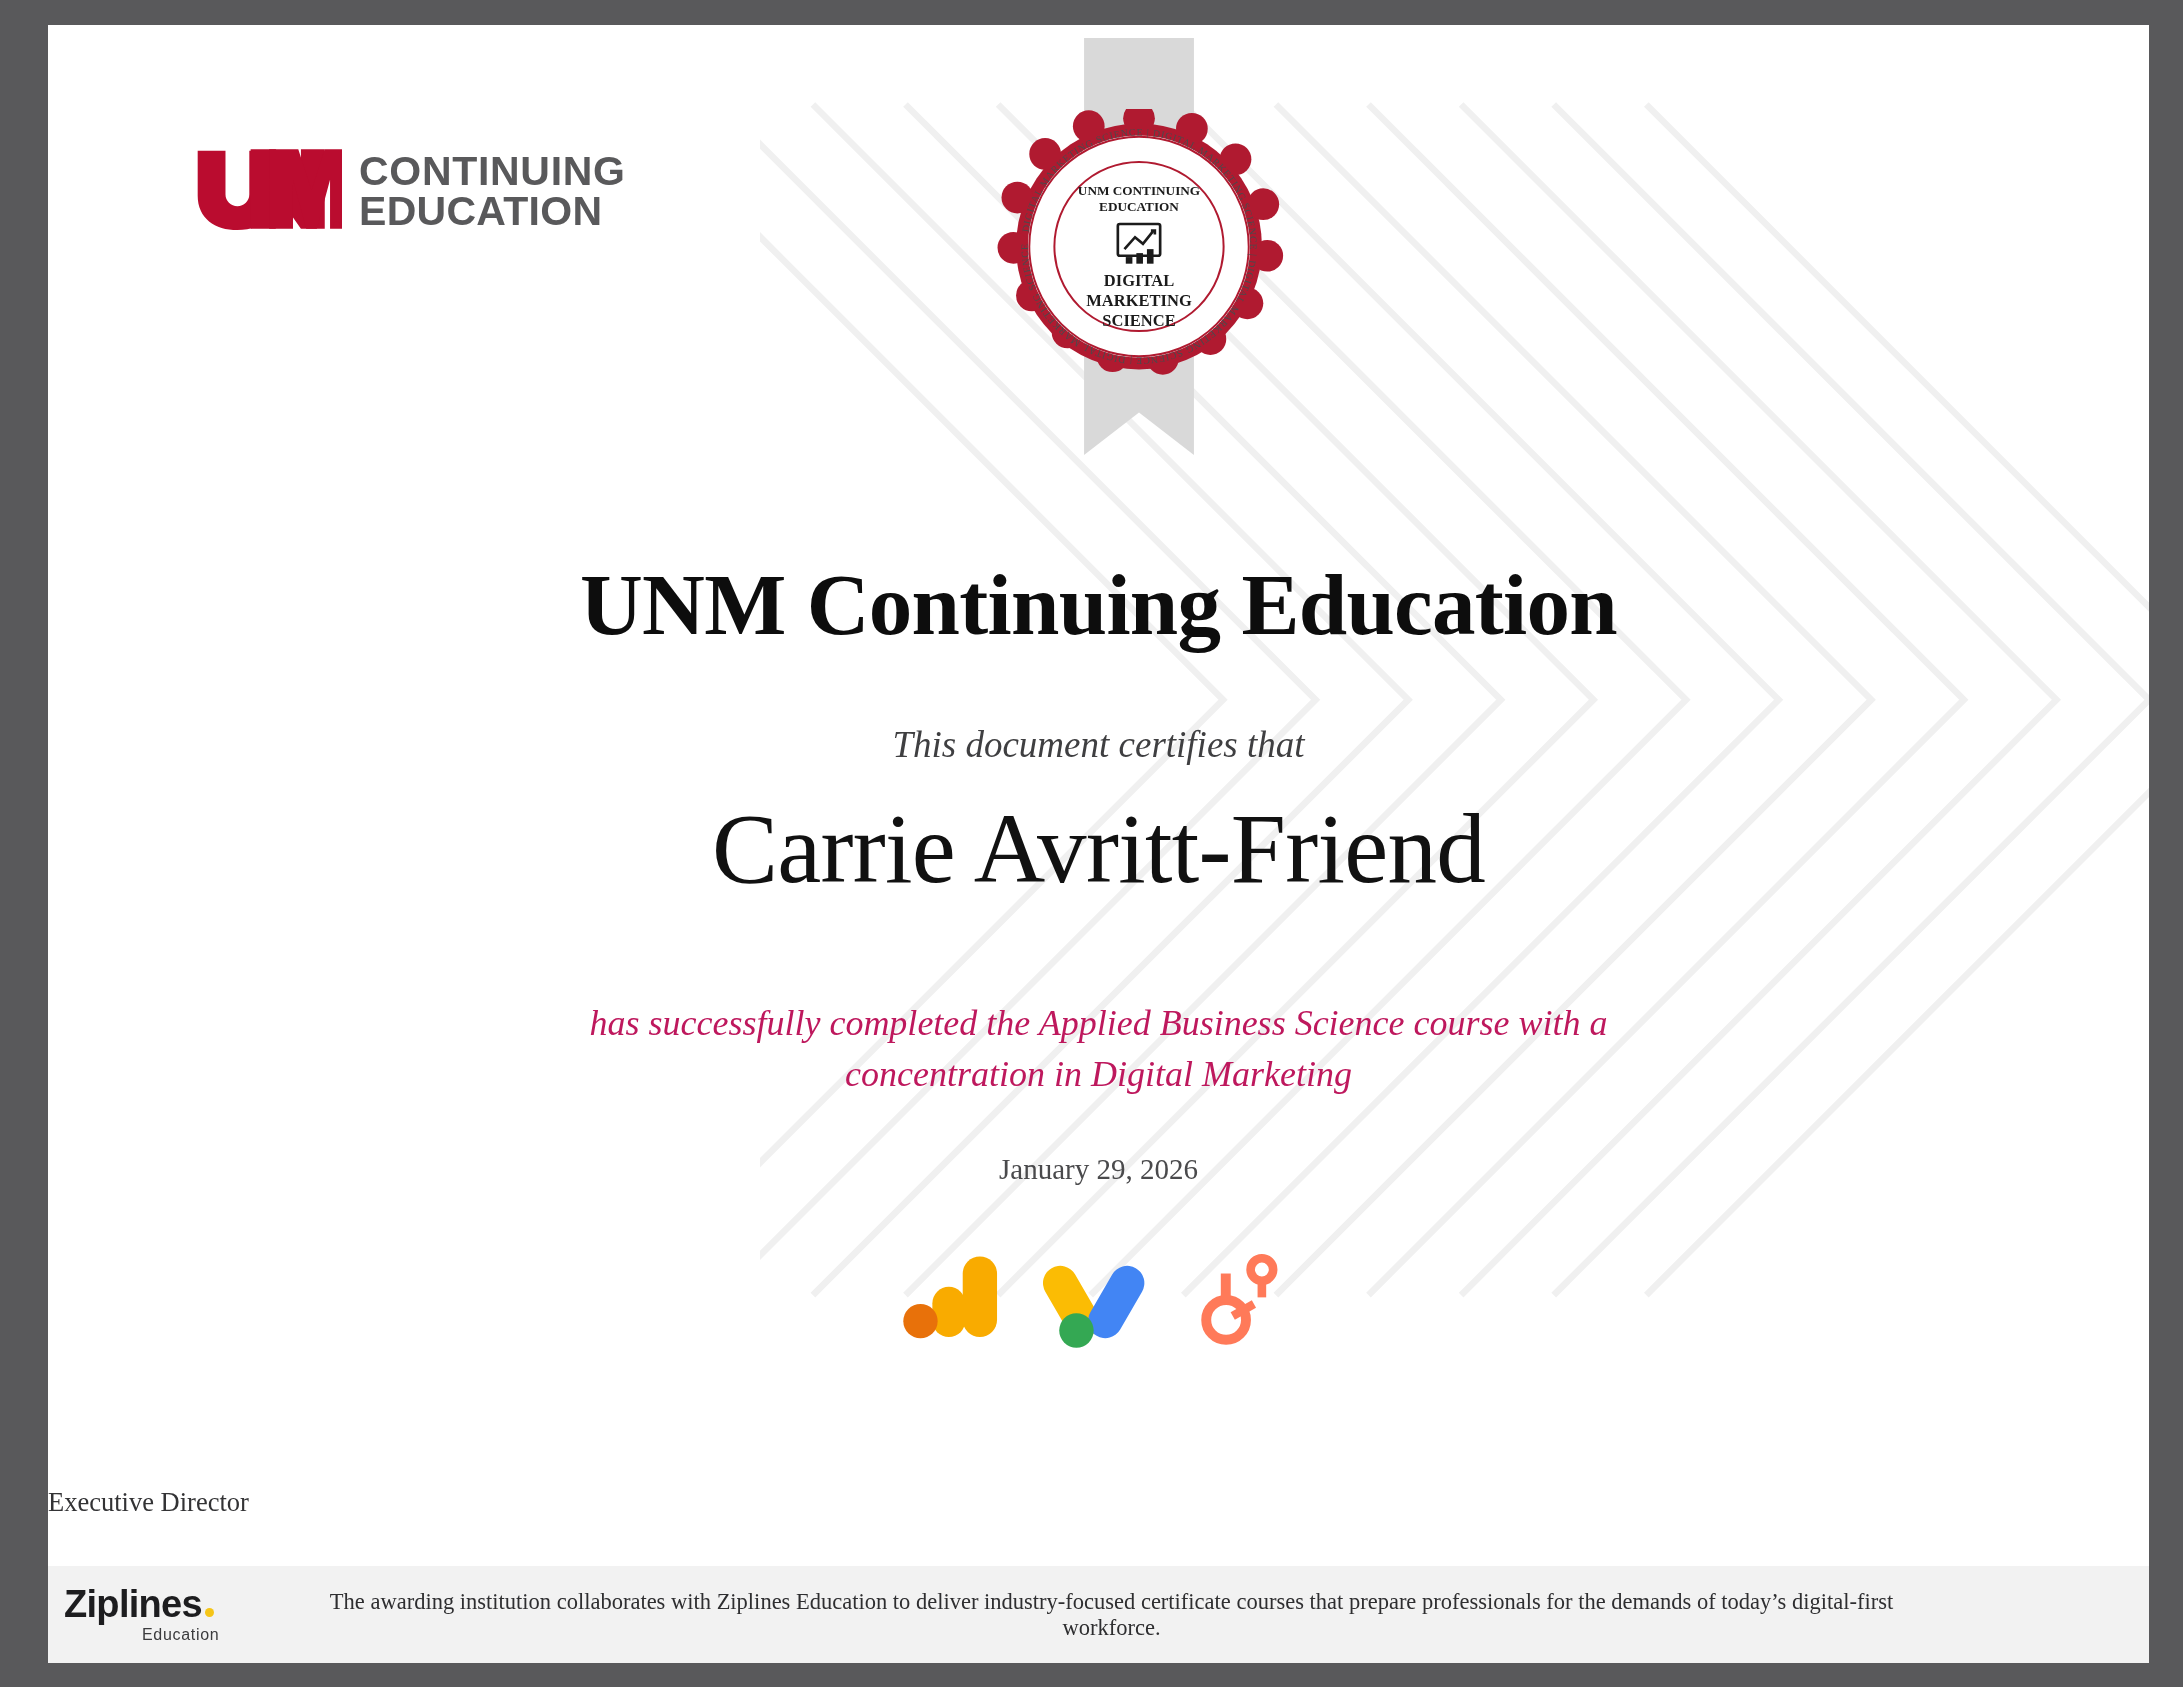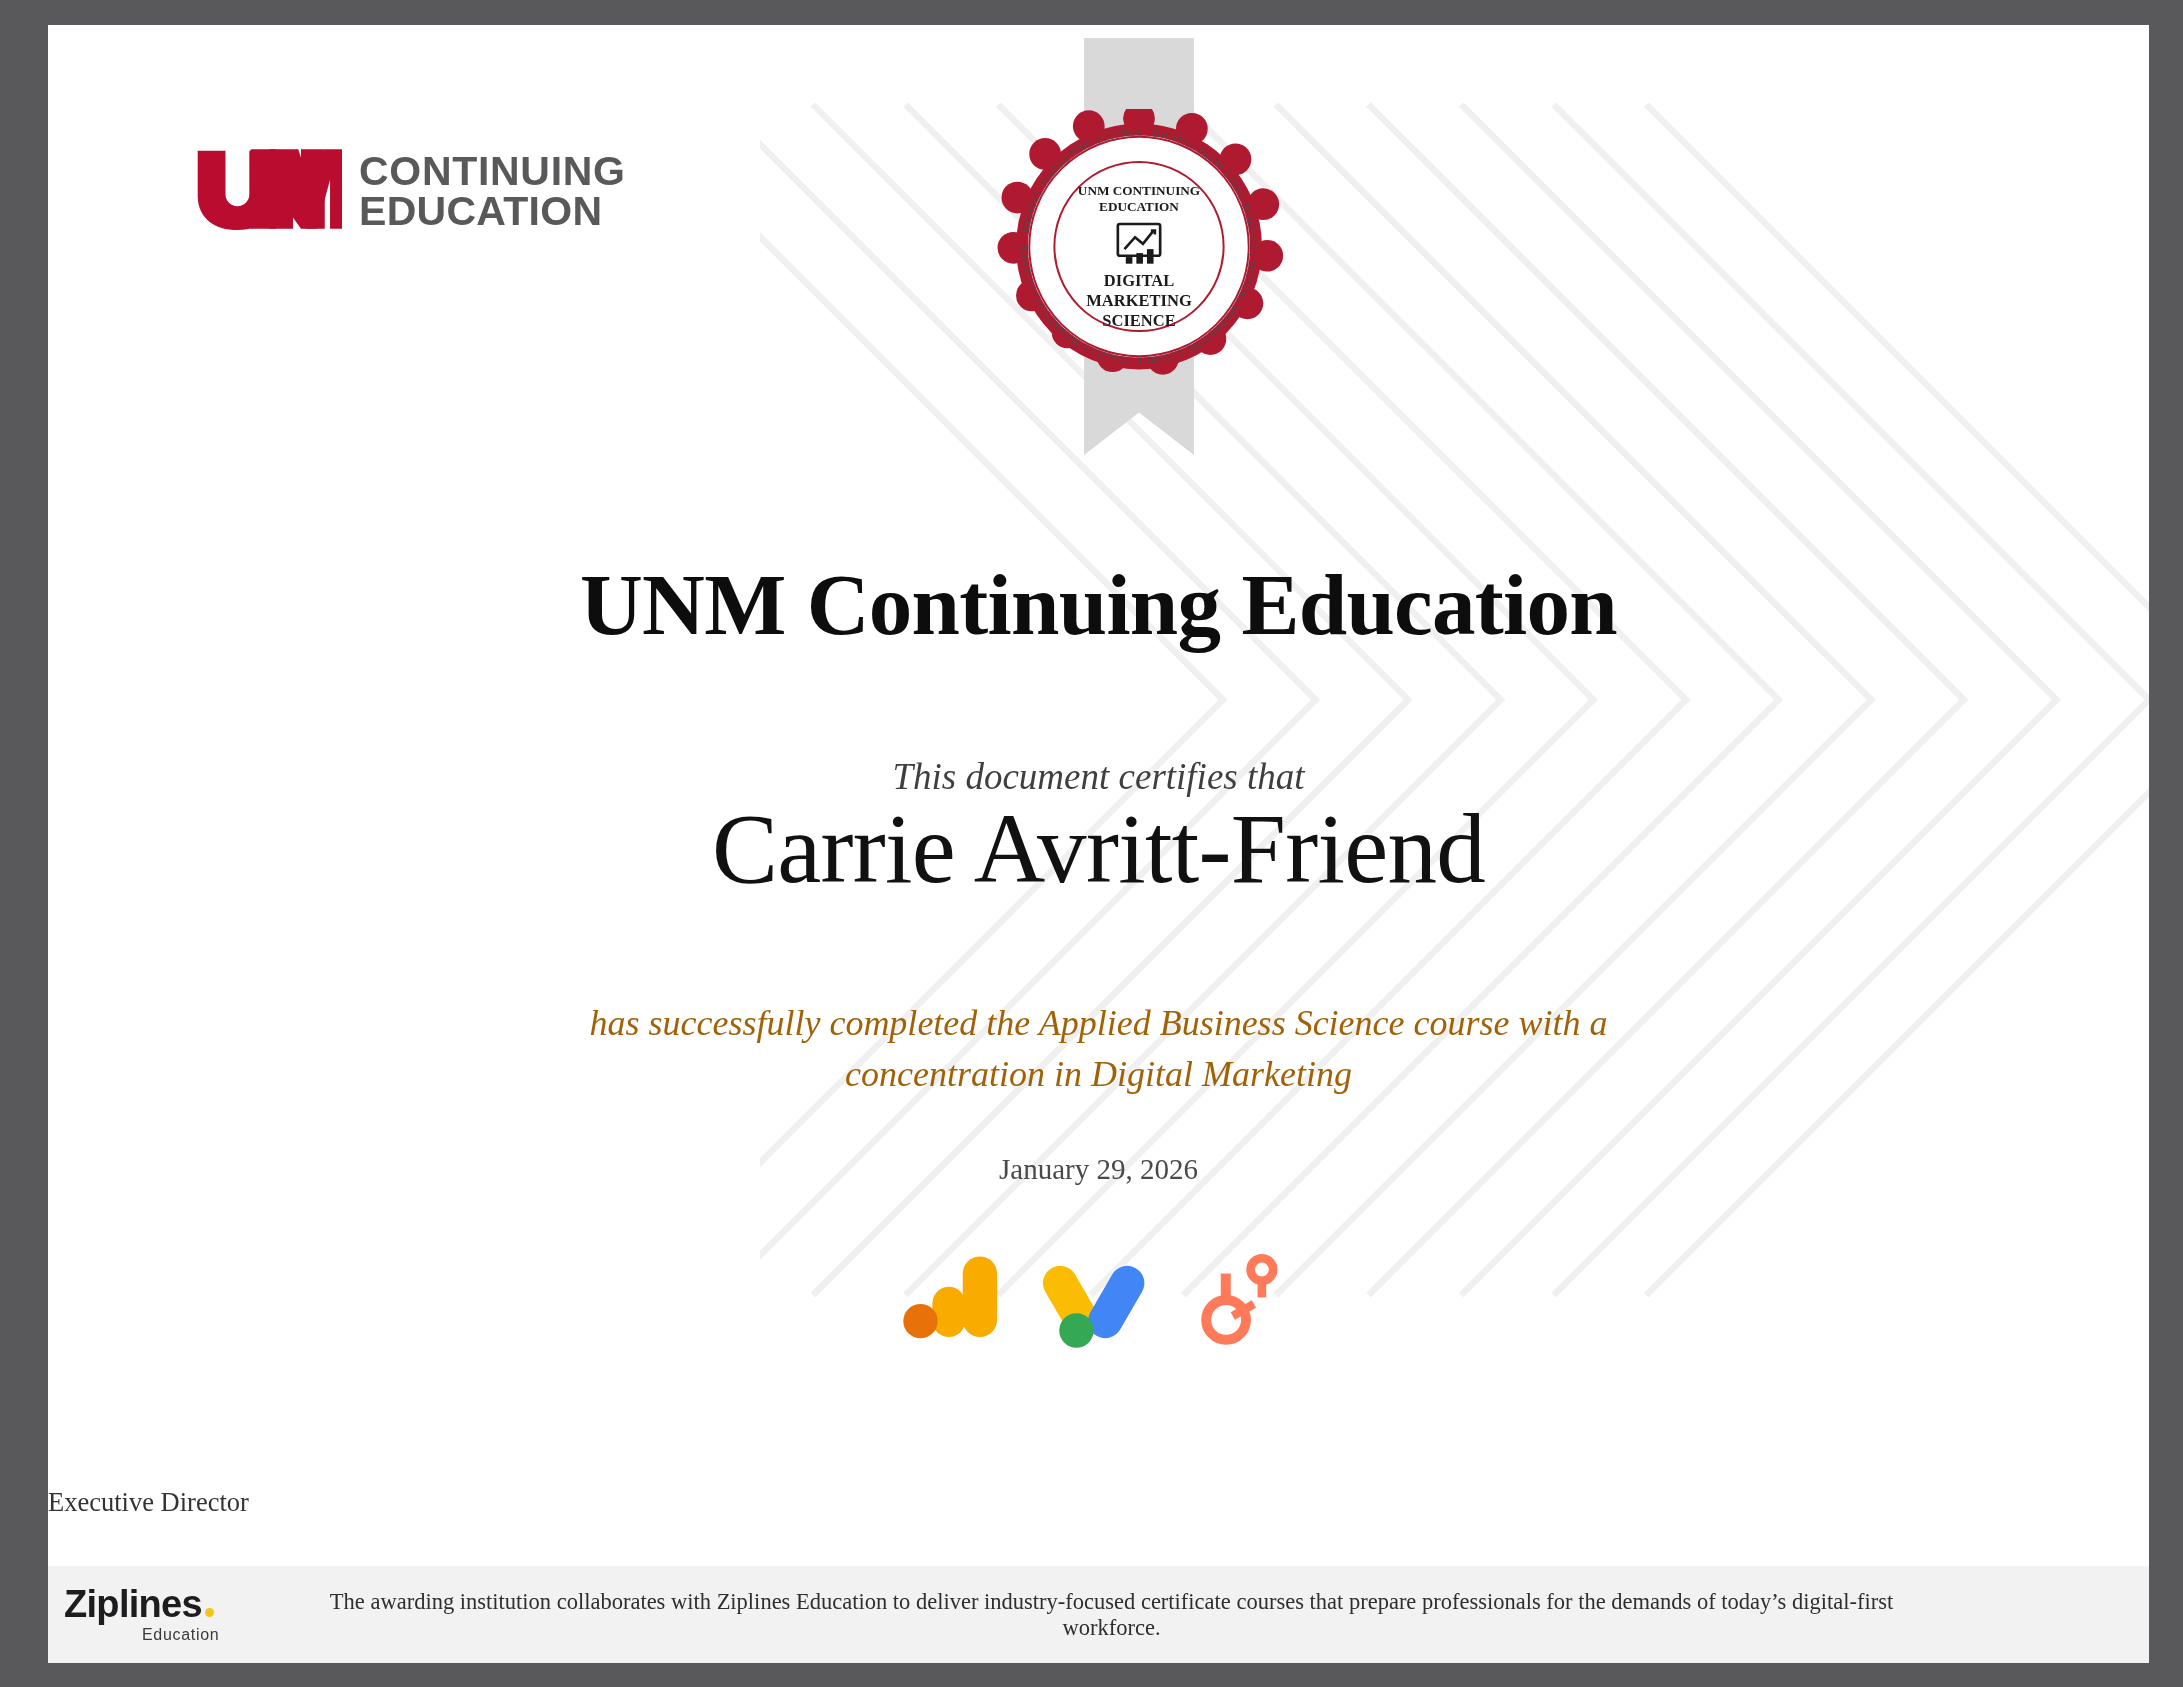"This document certifies that" .certifies { margin-top: 32px -> none }
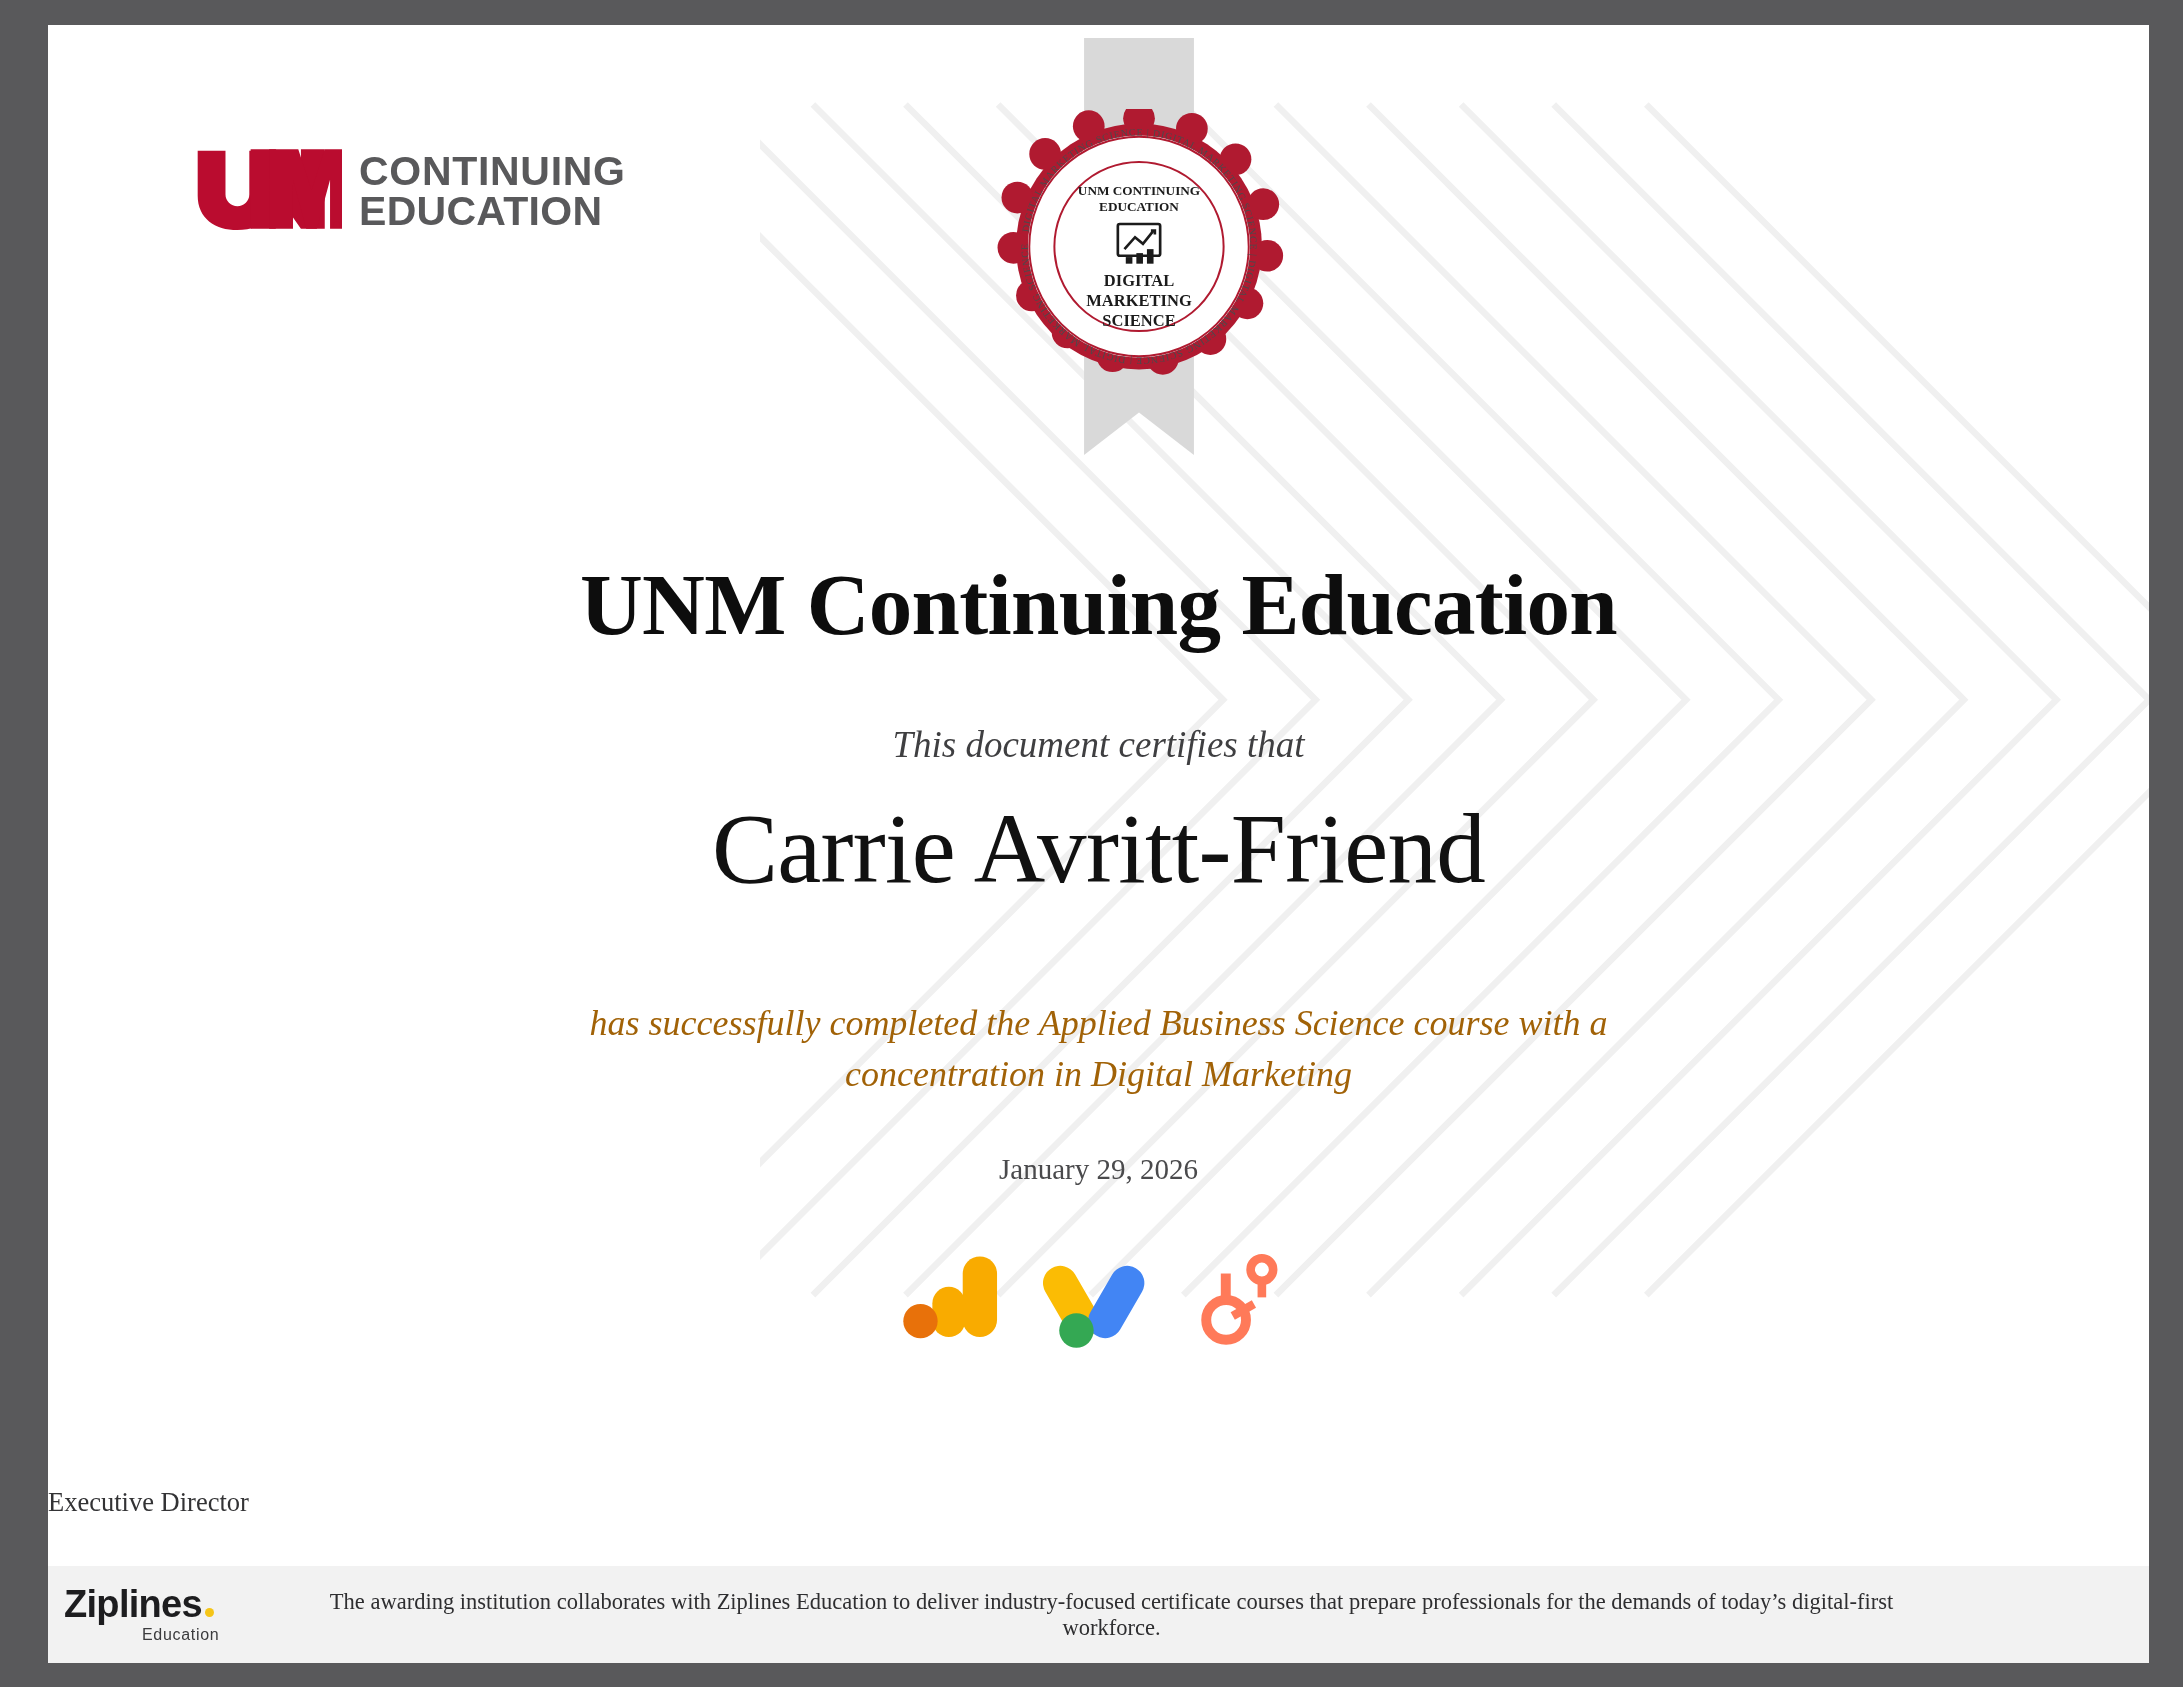"has successfully completed the Applied" .desc { color: #a16207 -> #be185d }
